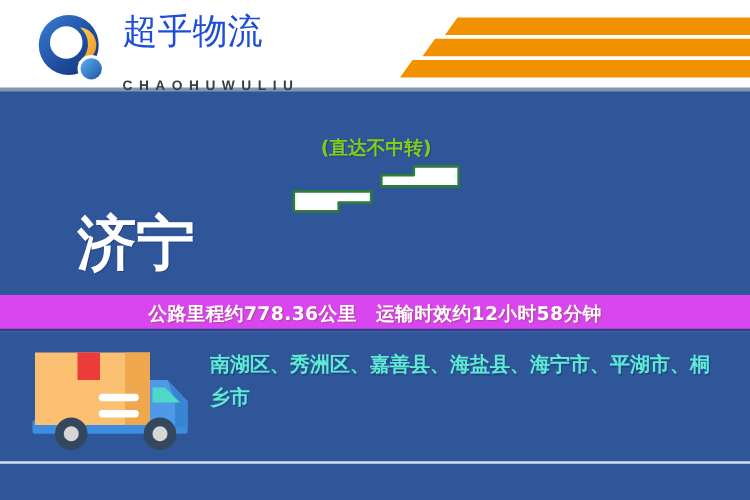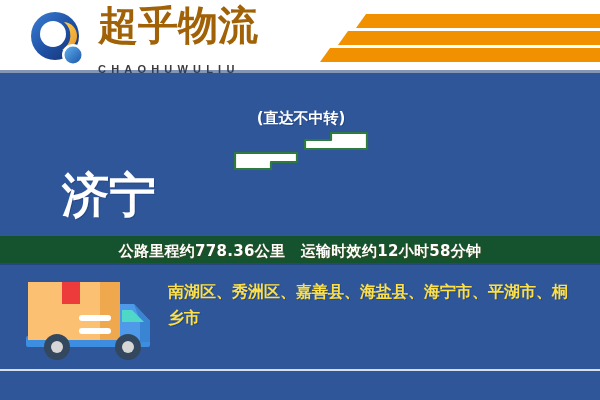"超乎物流" #brand-cn { color: #a16207 -> #1d4ed8; font-size: 40px -> 28px; font-weight: bold -> normal }
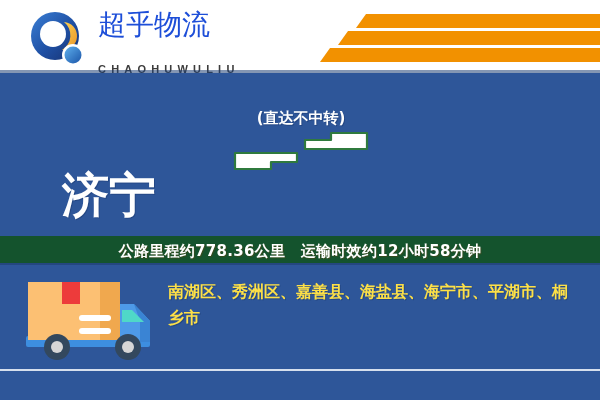"(直达不中转)" #arrow-top-note { color: #ffffff -> #84cc16 }
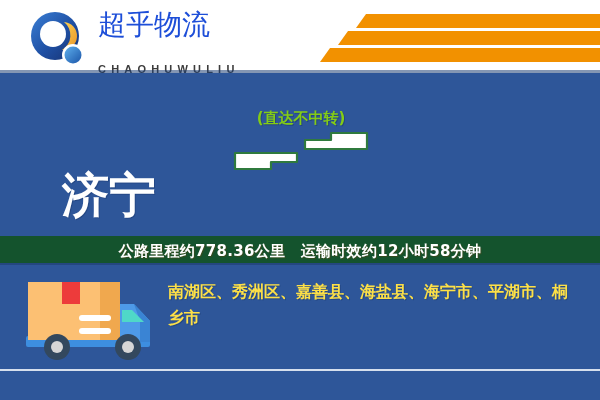"公路里程约778.36公里 运输时效约12小时58分钟" #info-bar { background: #14532d -> #d946ef }
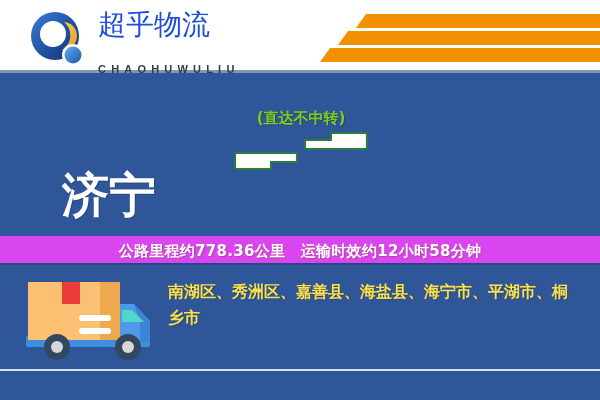"南湖区、秀洲区、嘉善县、海盐县、海宁市、平湖市、桐乡市" #coverage-text { color: #fde047 -> #5eead4 }
